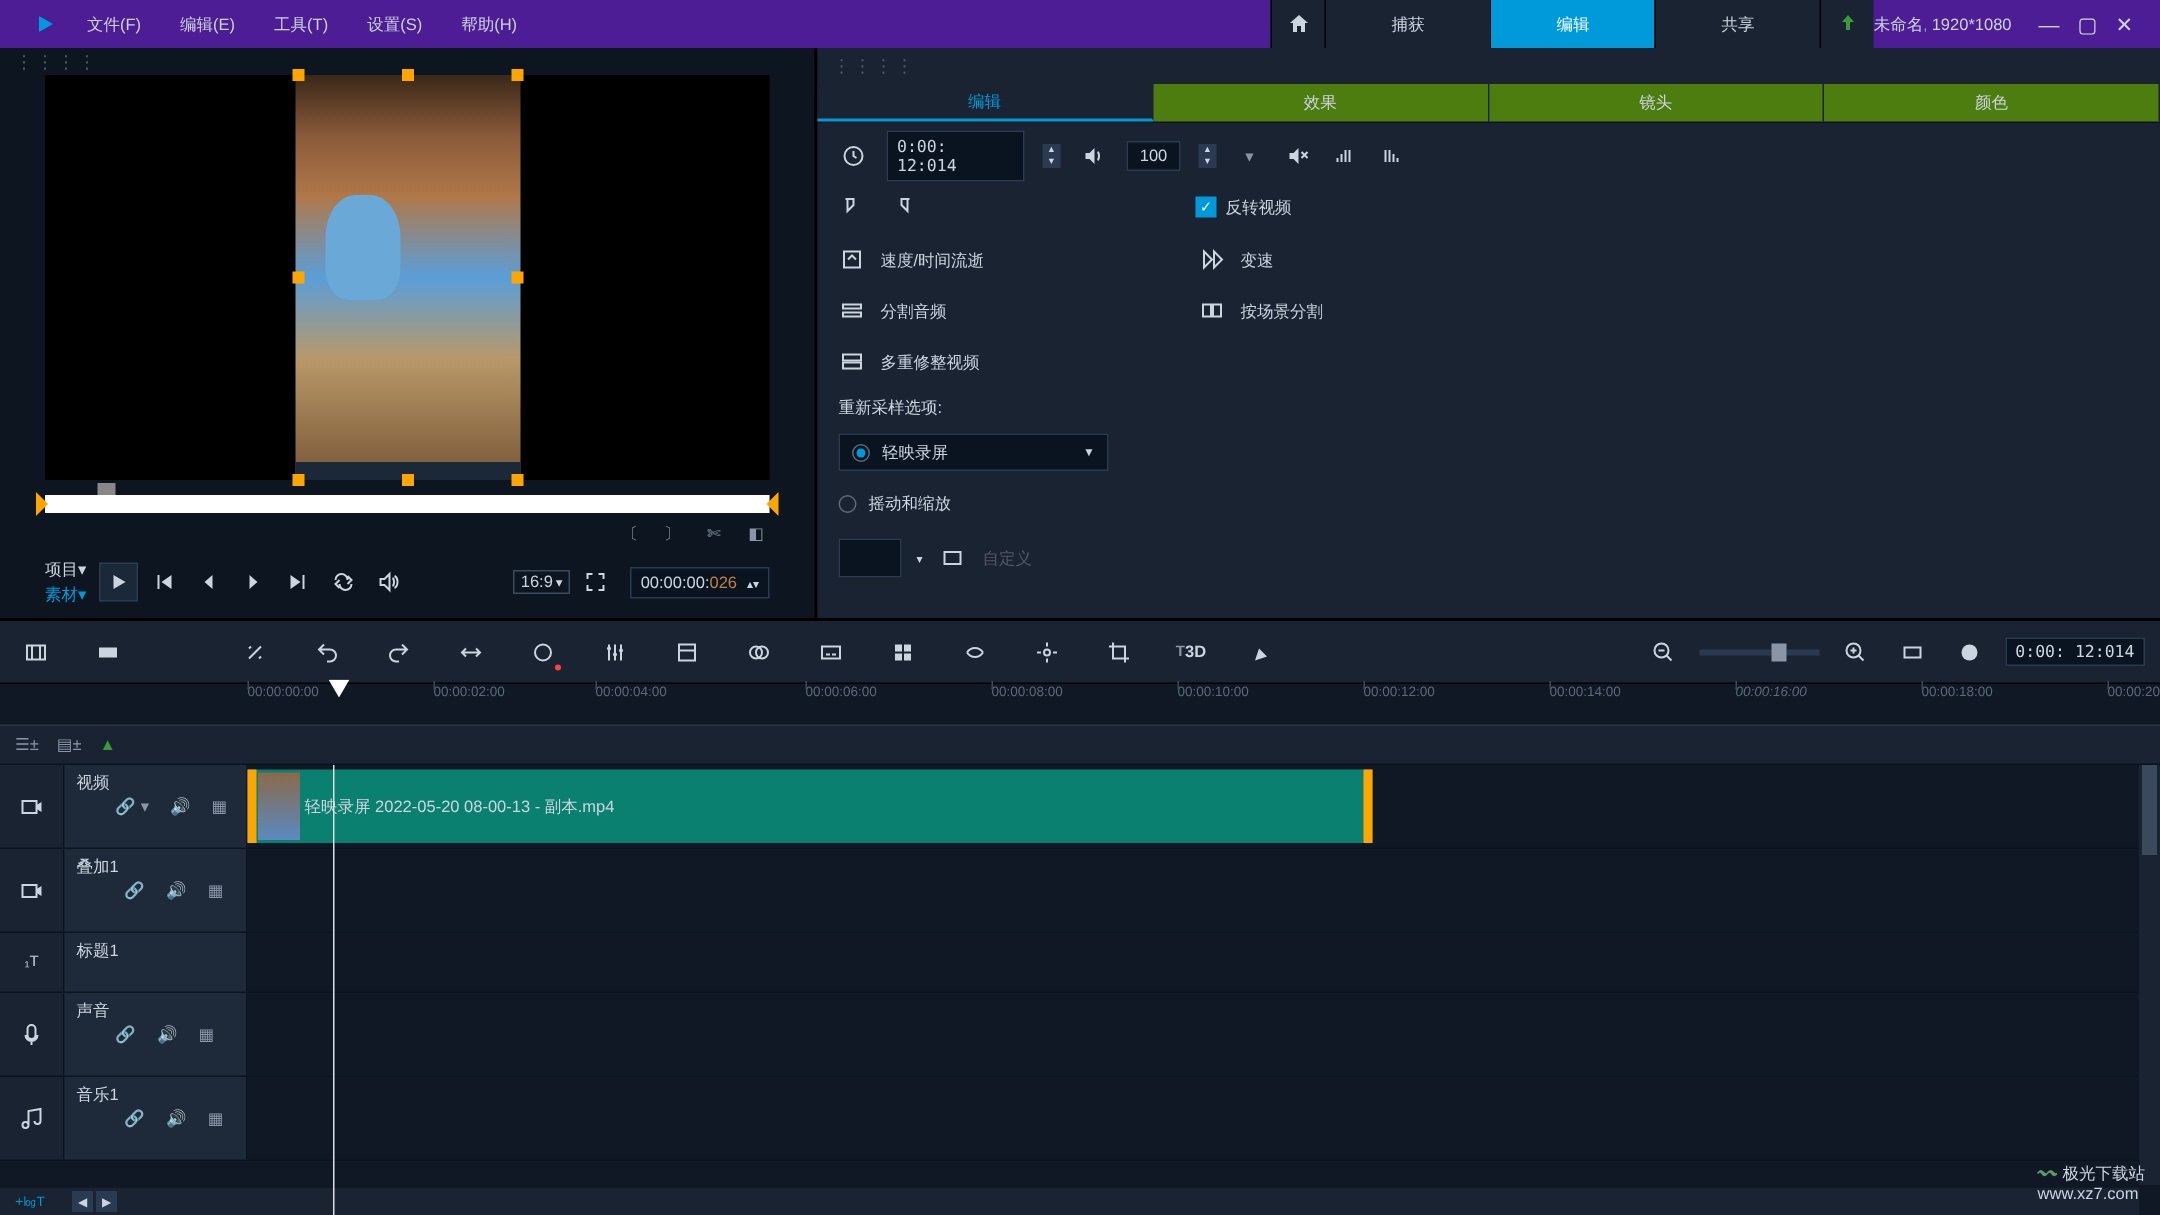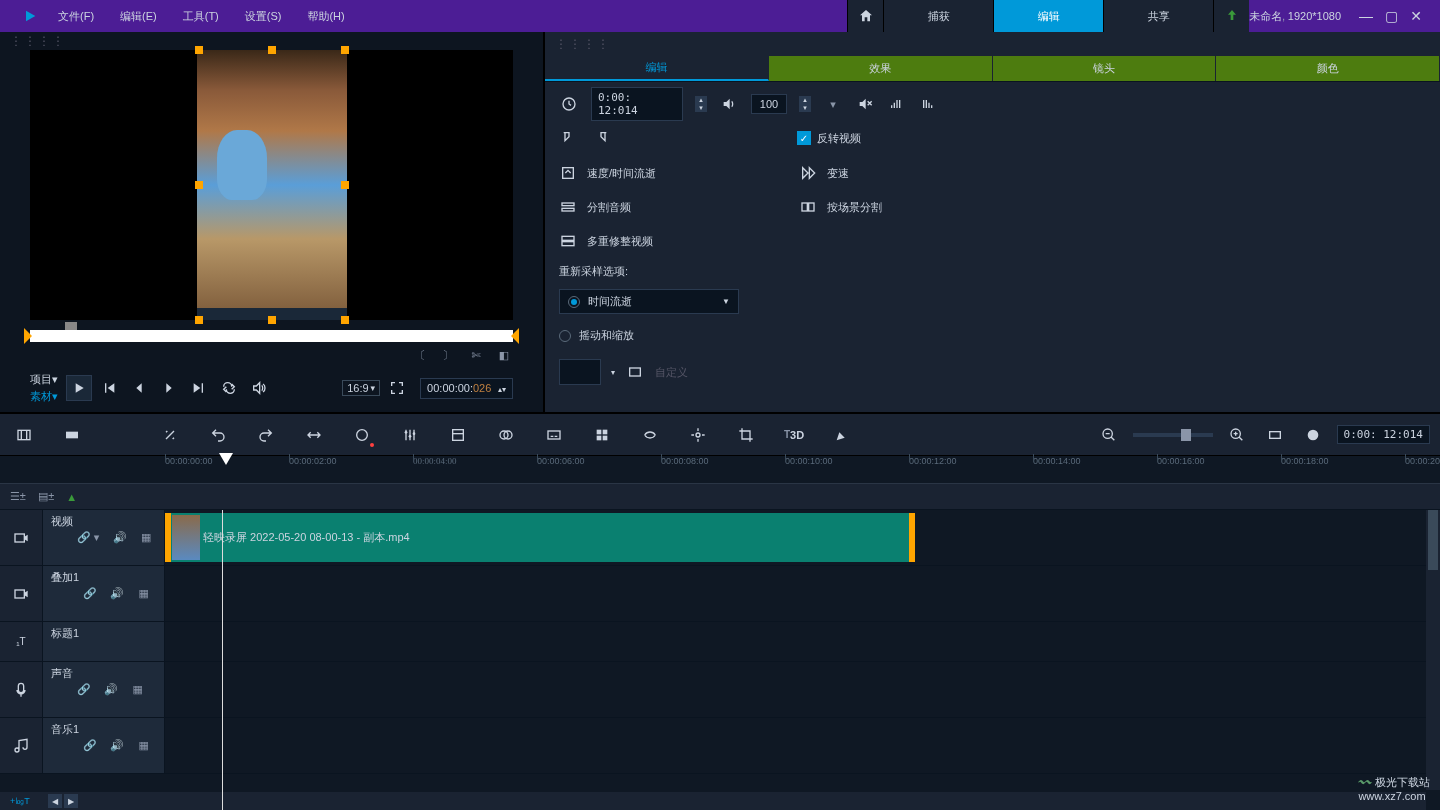"时间流逝" span { text: 时间流逝 -> 轻映录屏 }
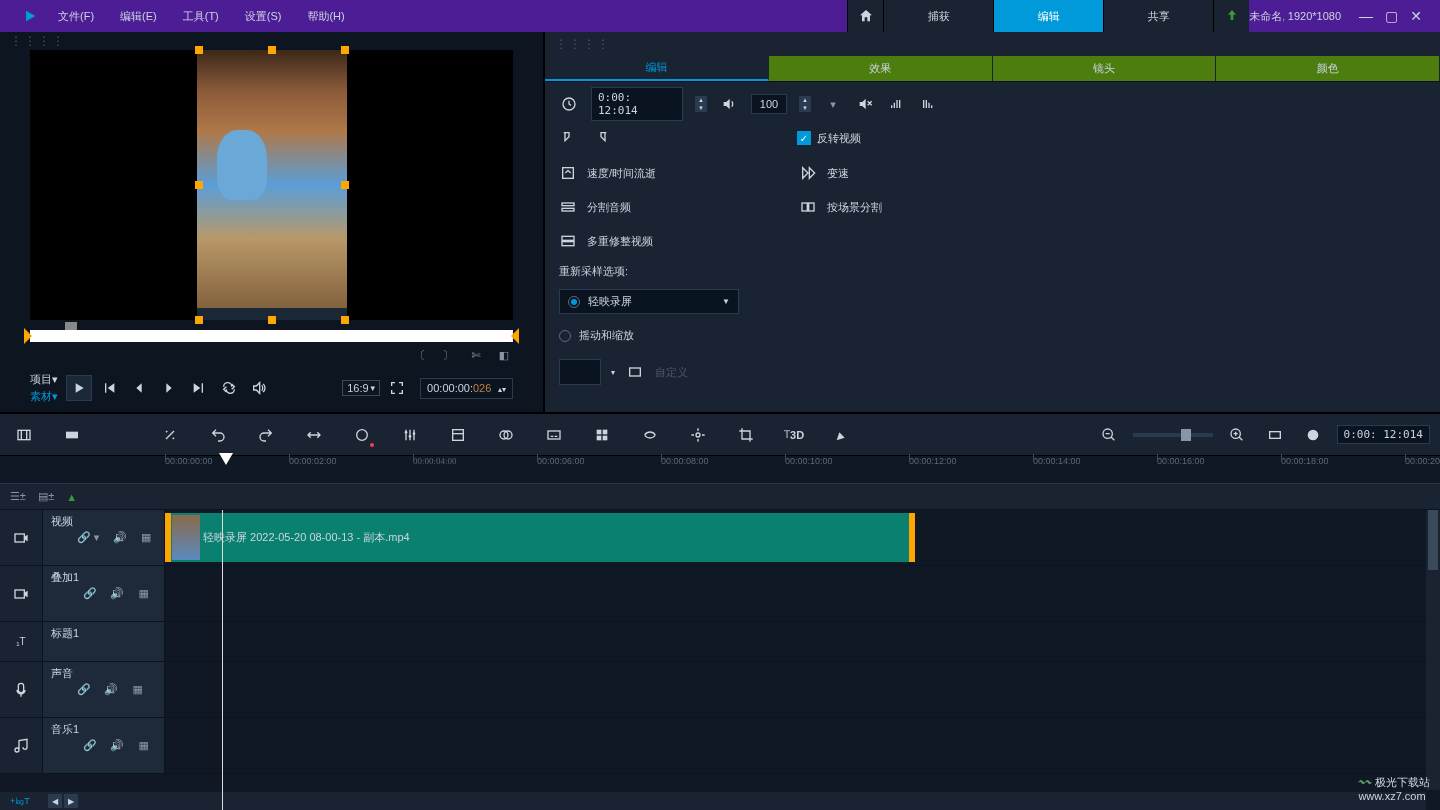"00:00:04:00" div.tick { font-family: Liberation Serif, serif -> none; left: 248px -> 232px }
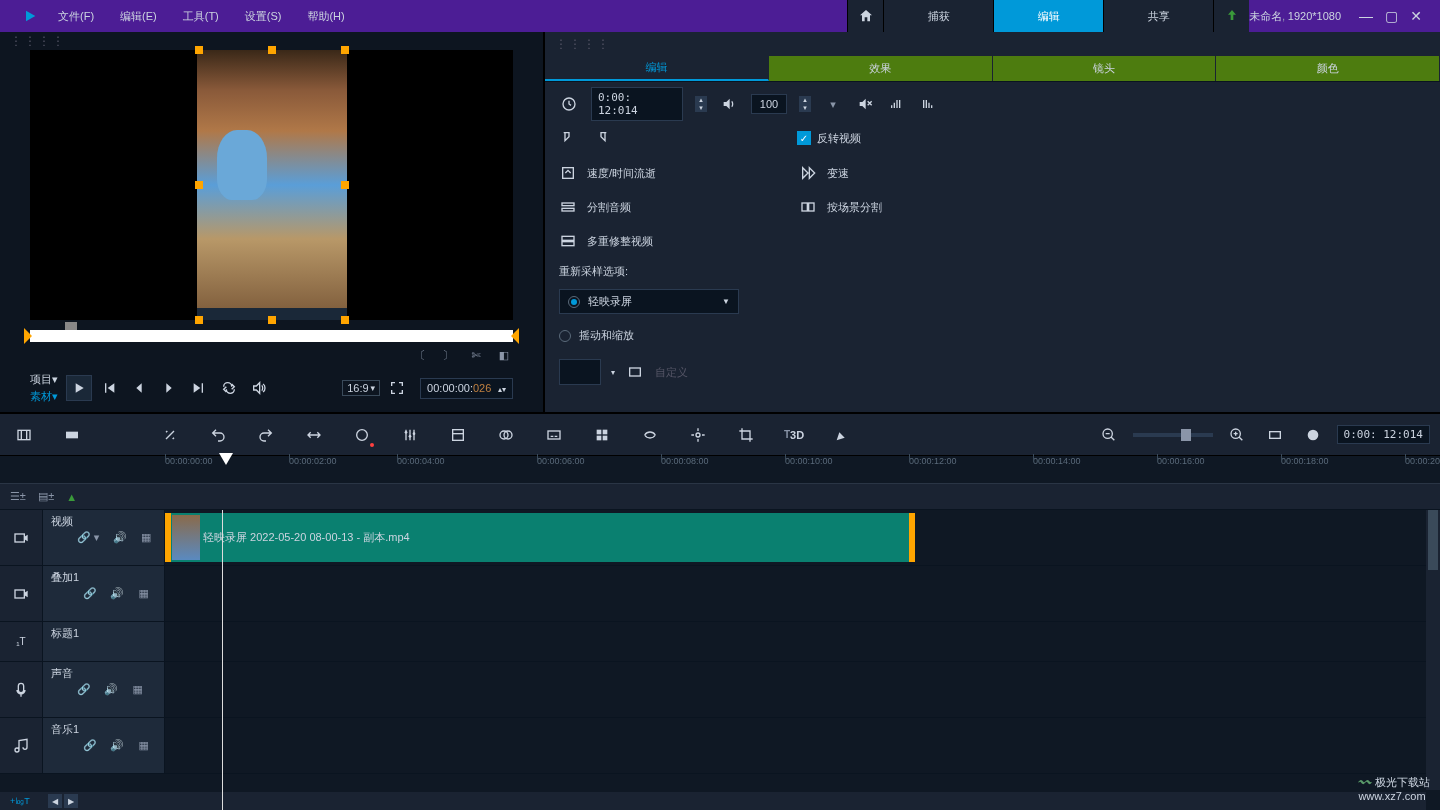"00:00:16:00" div.tick { font-style: none -> italic }
